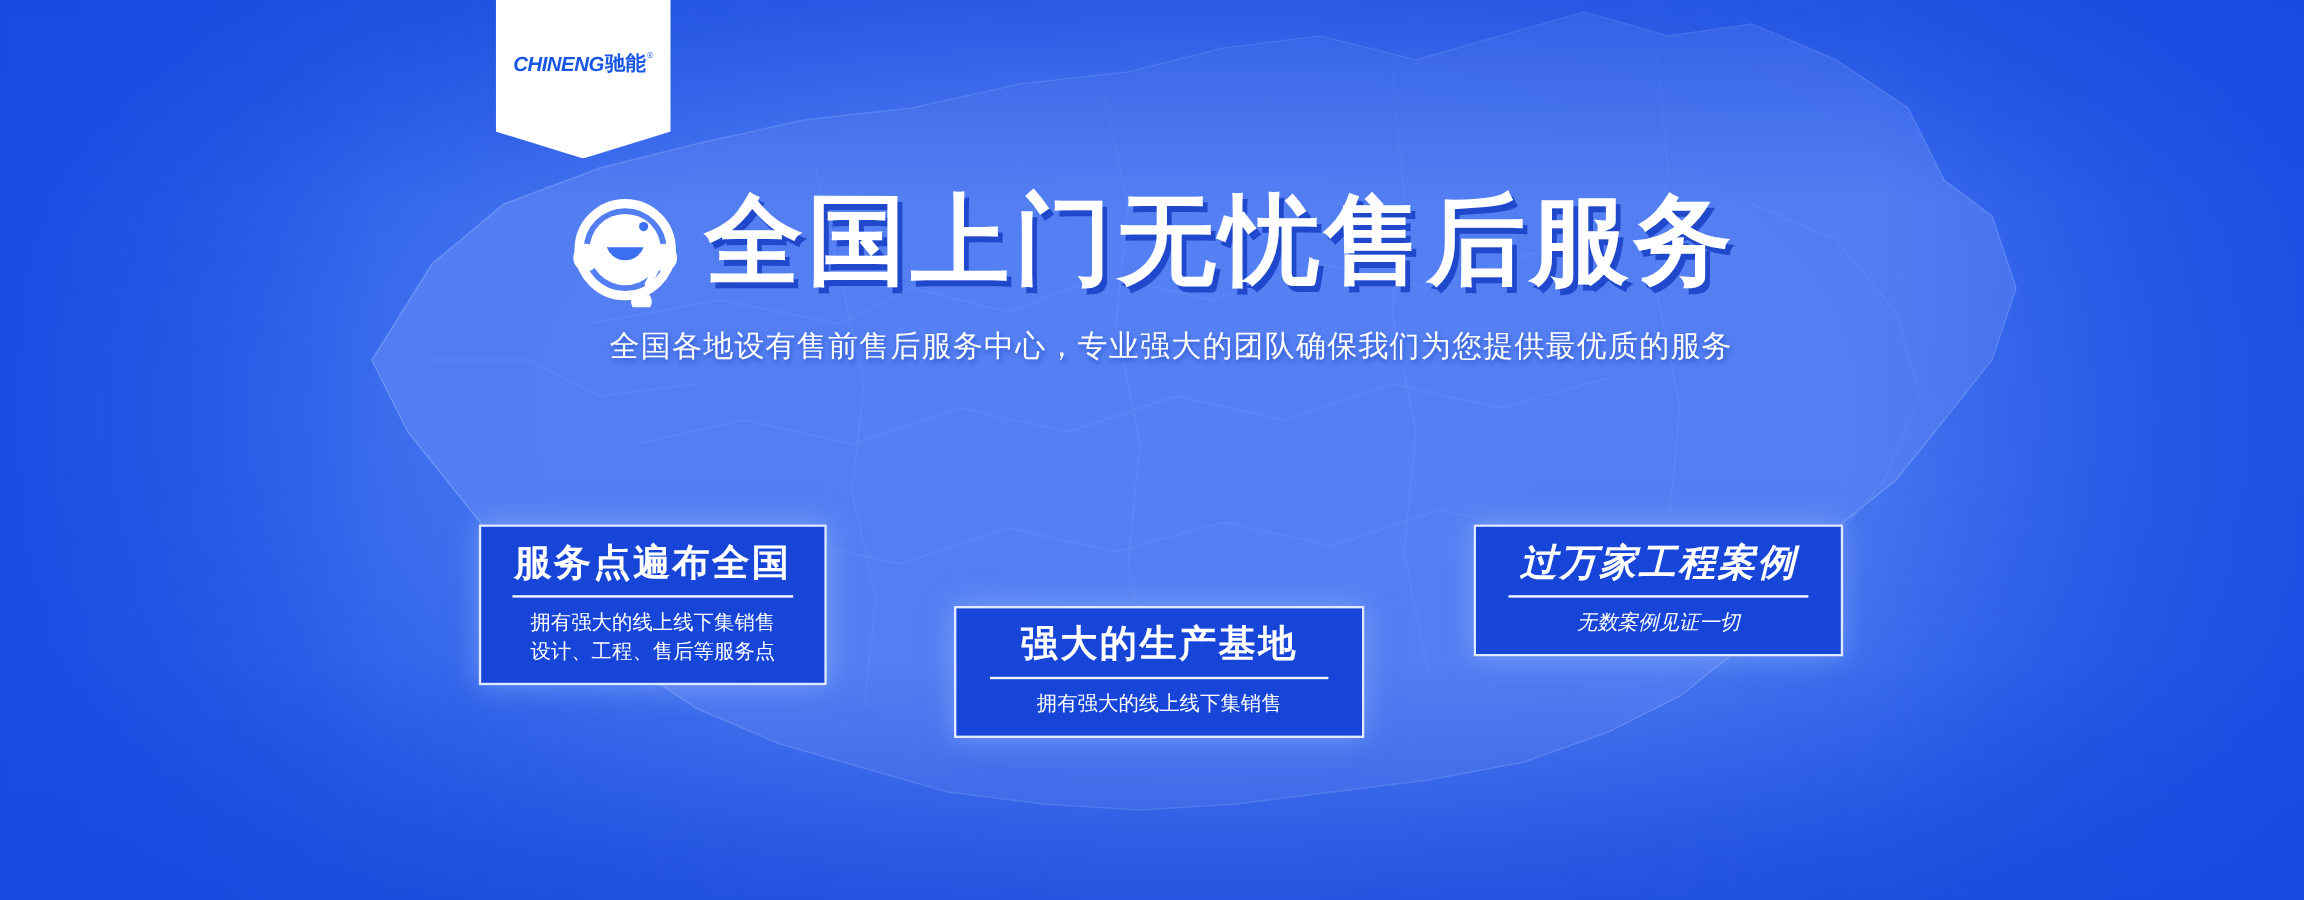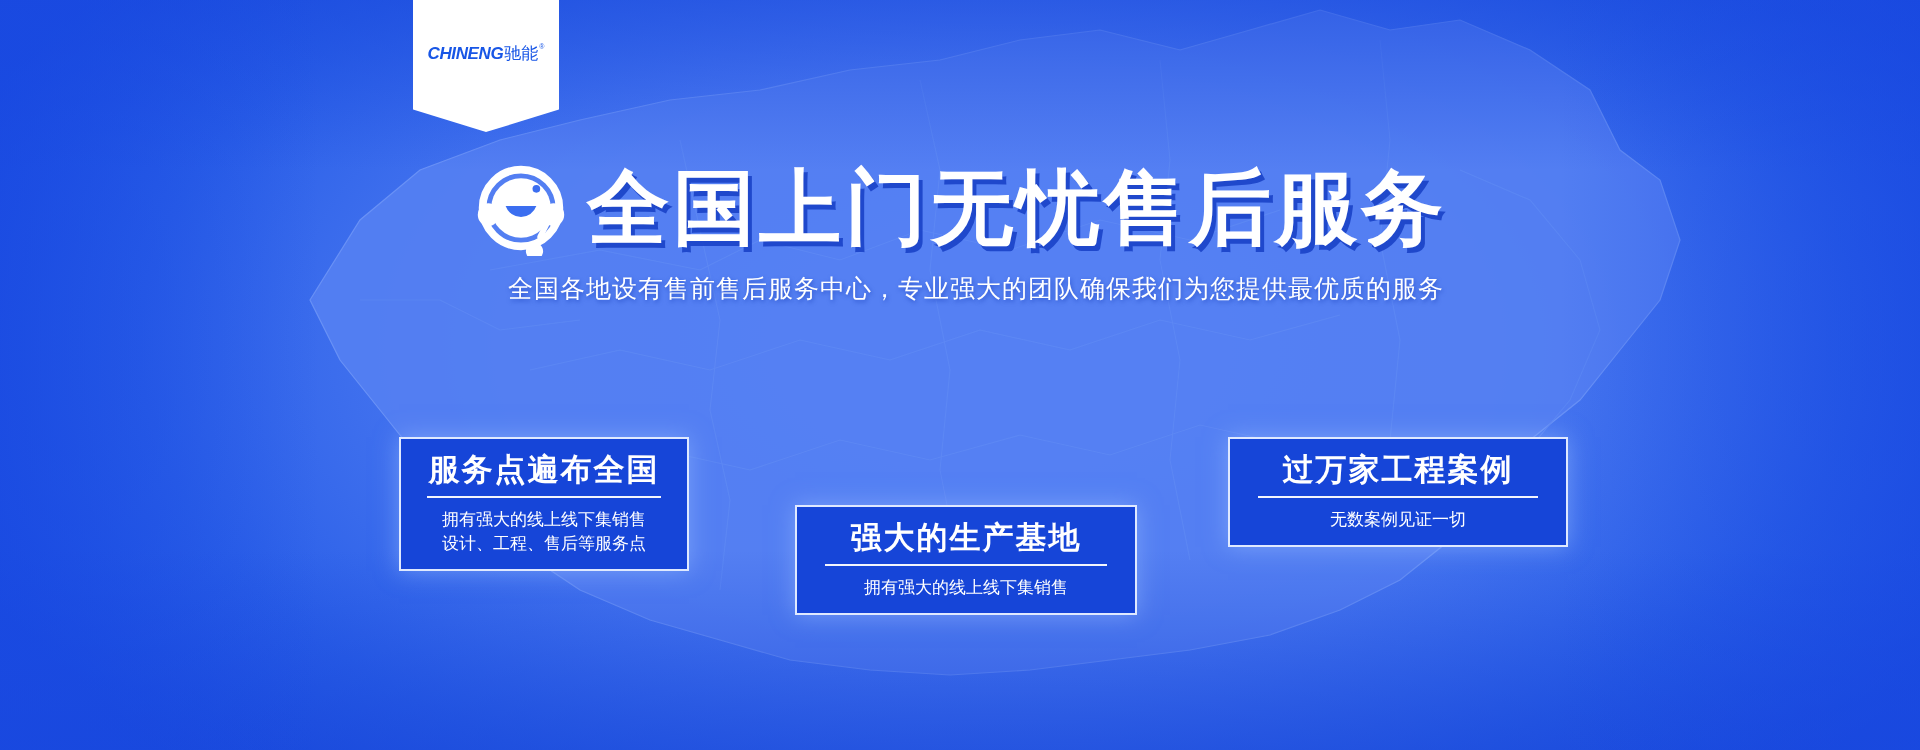"驰能" .logo-cn { font-weight: 400 -> 700 }
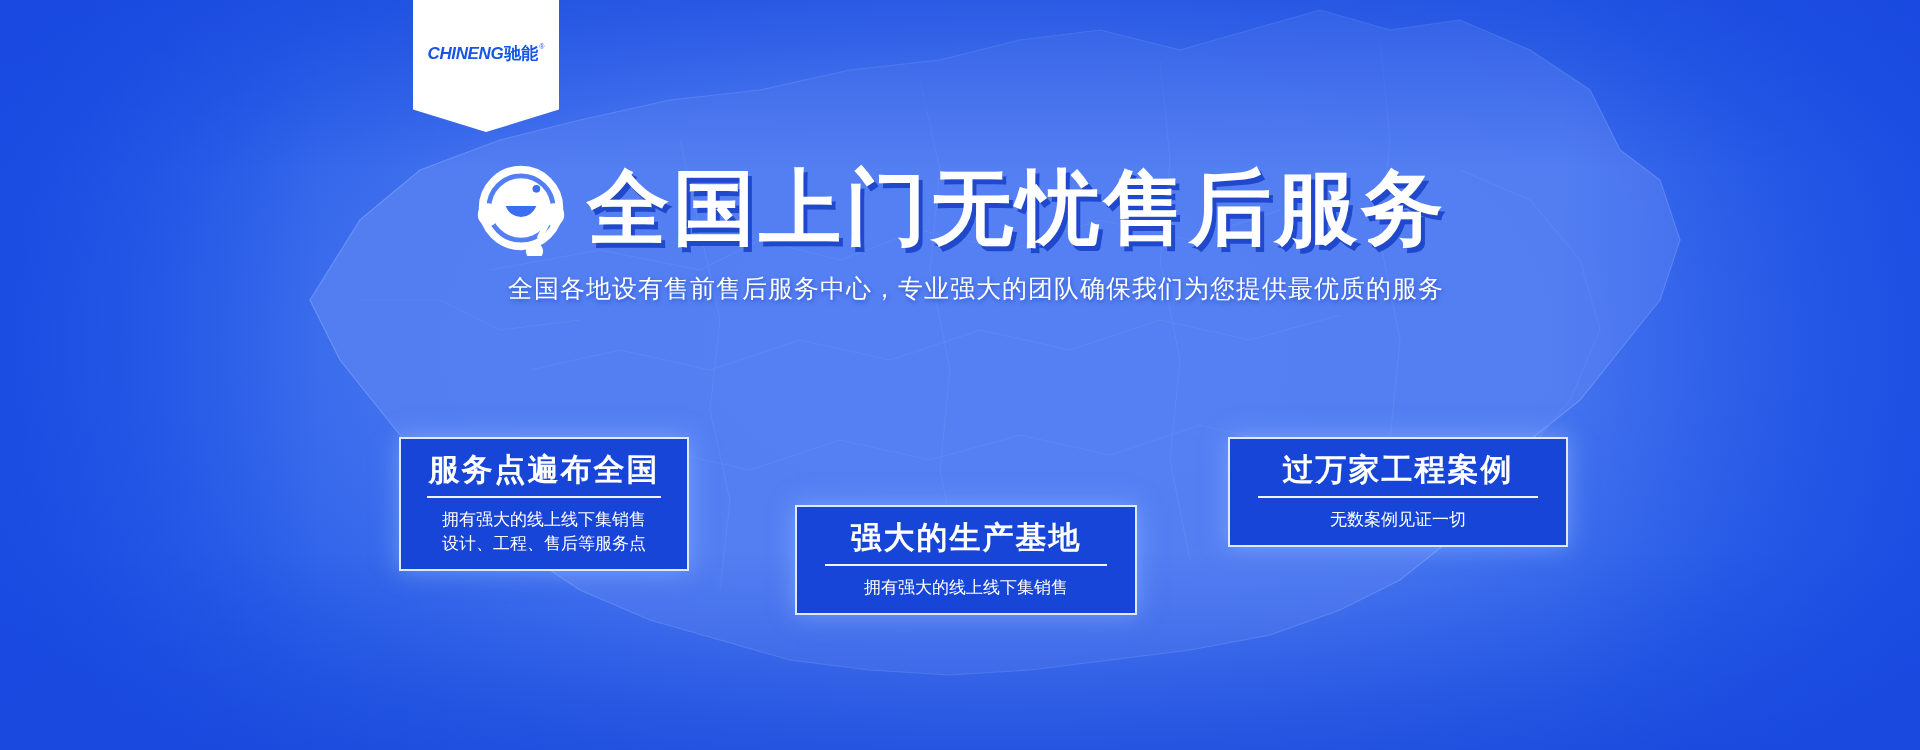"全国上门无忧售后服务" .headline-row { align-items: center -> none }
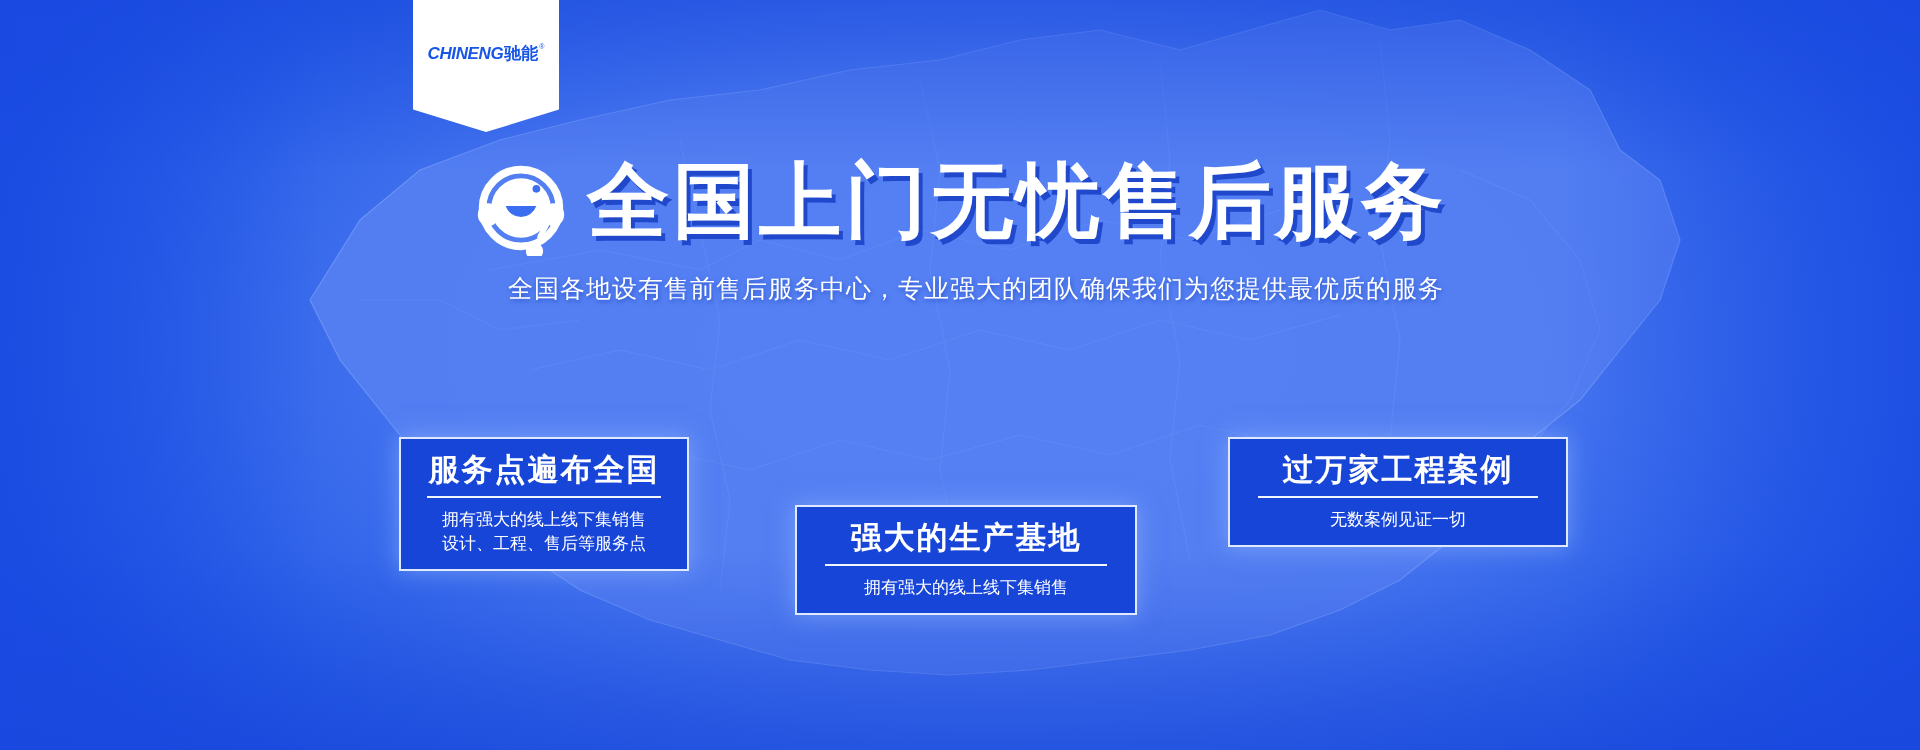"过万家工程案例" #card-3 { font-style: none -> italic; width: 340px -> 308px }
